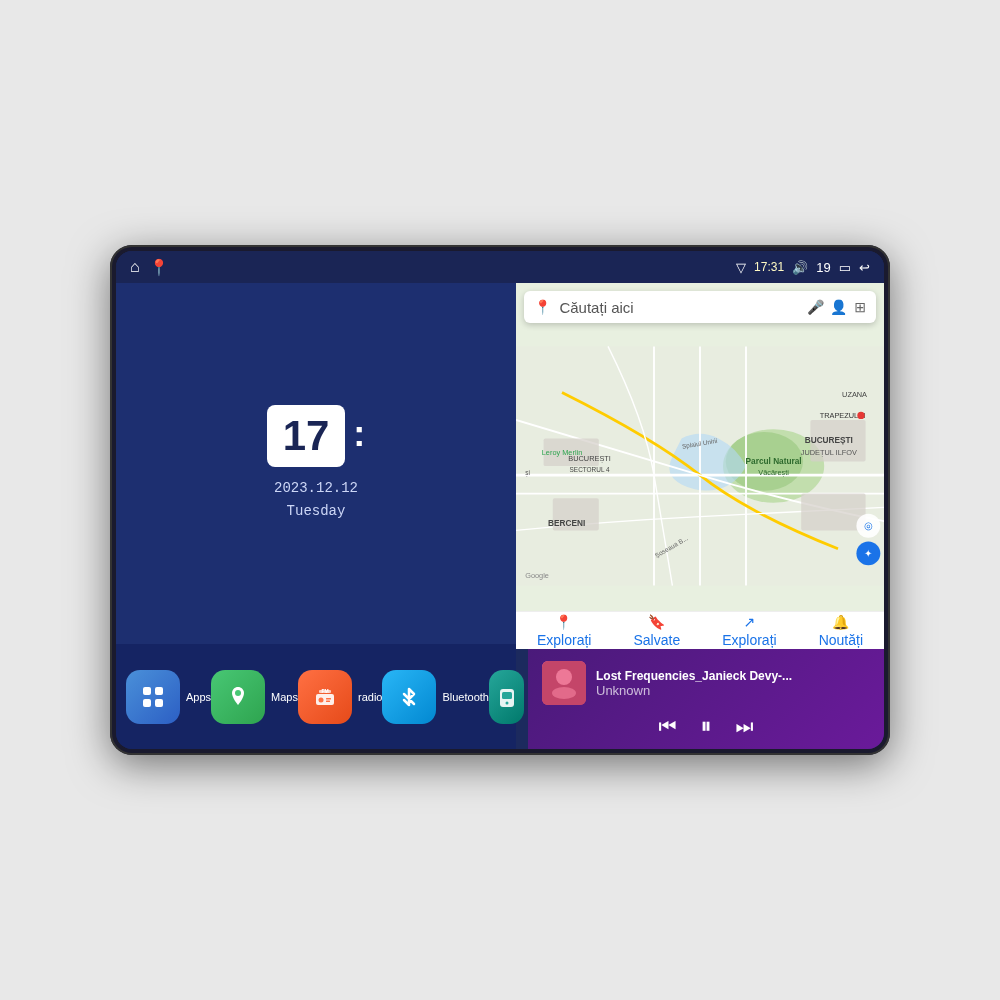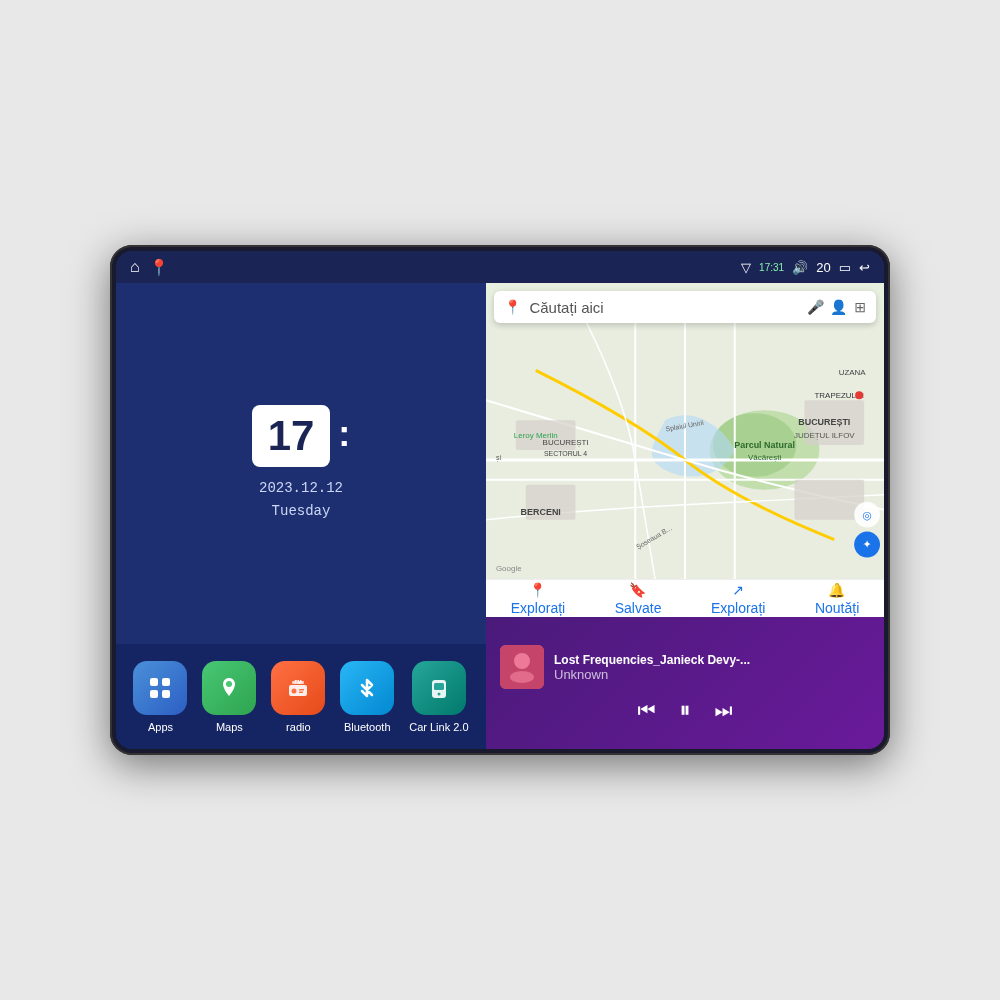"17:31" .status-time { color: #86efac -> #fef9c3; font-size: 10px -> 12px }
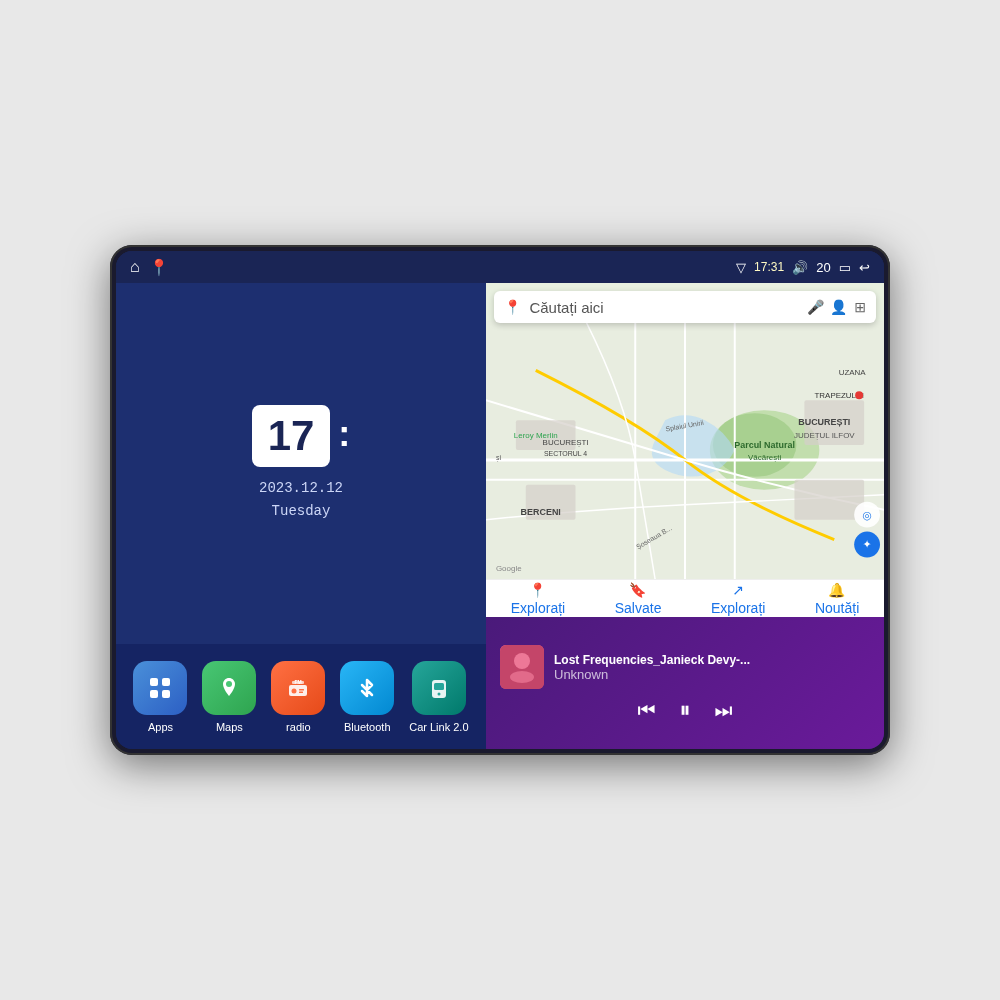"20" span { text: 20 -> 19 }
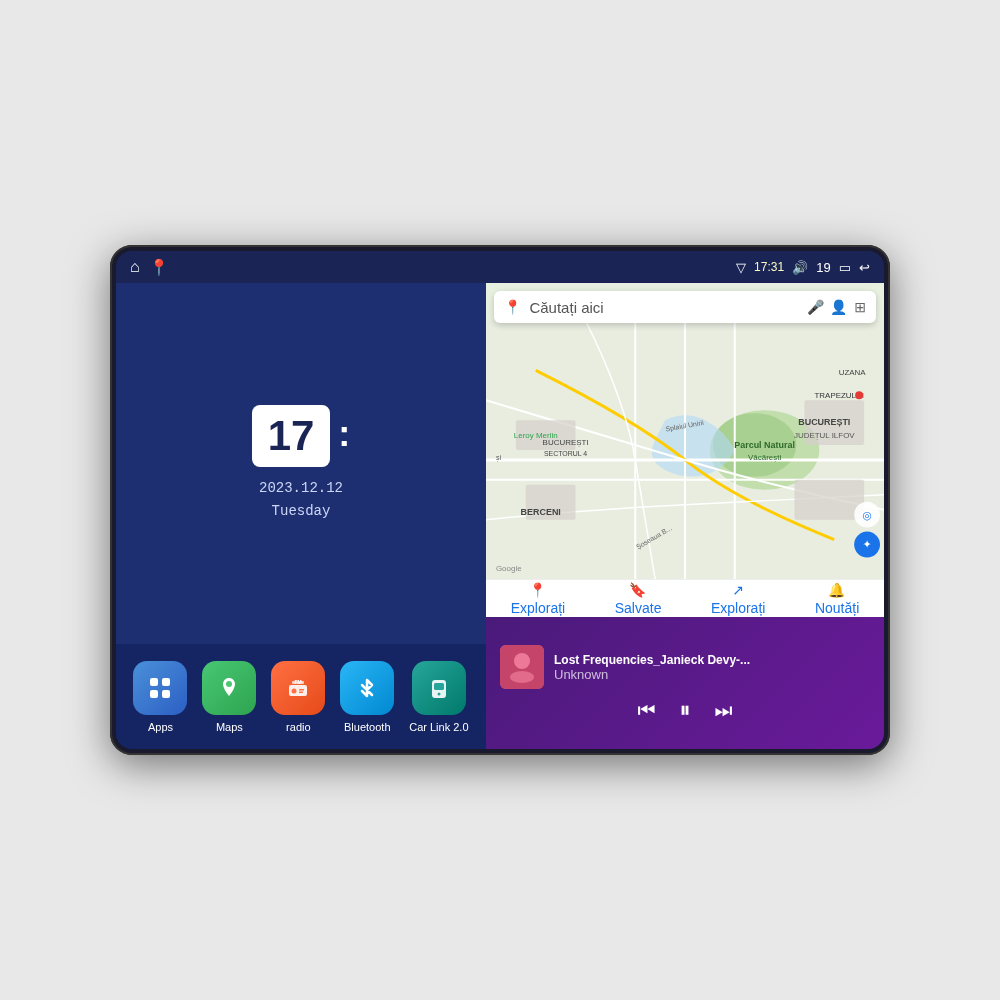"17" .left-panel { width: 370px -> 400px }
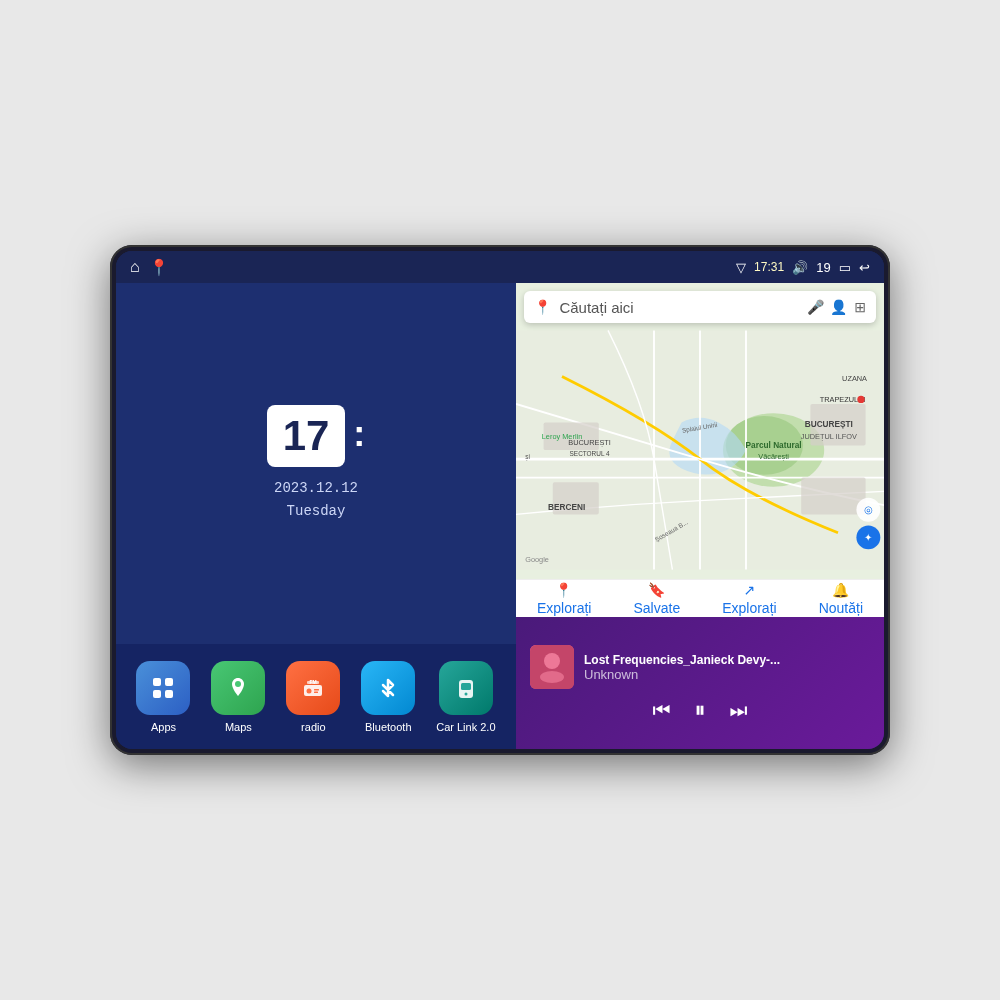"Lost Frequencies_Janieck Devy-..." .music-widget { height: 132px -> 100px; margin-left: none -> 12px }
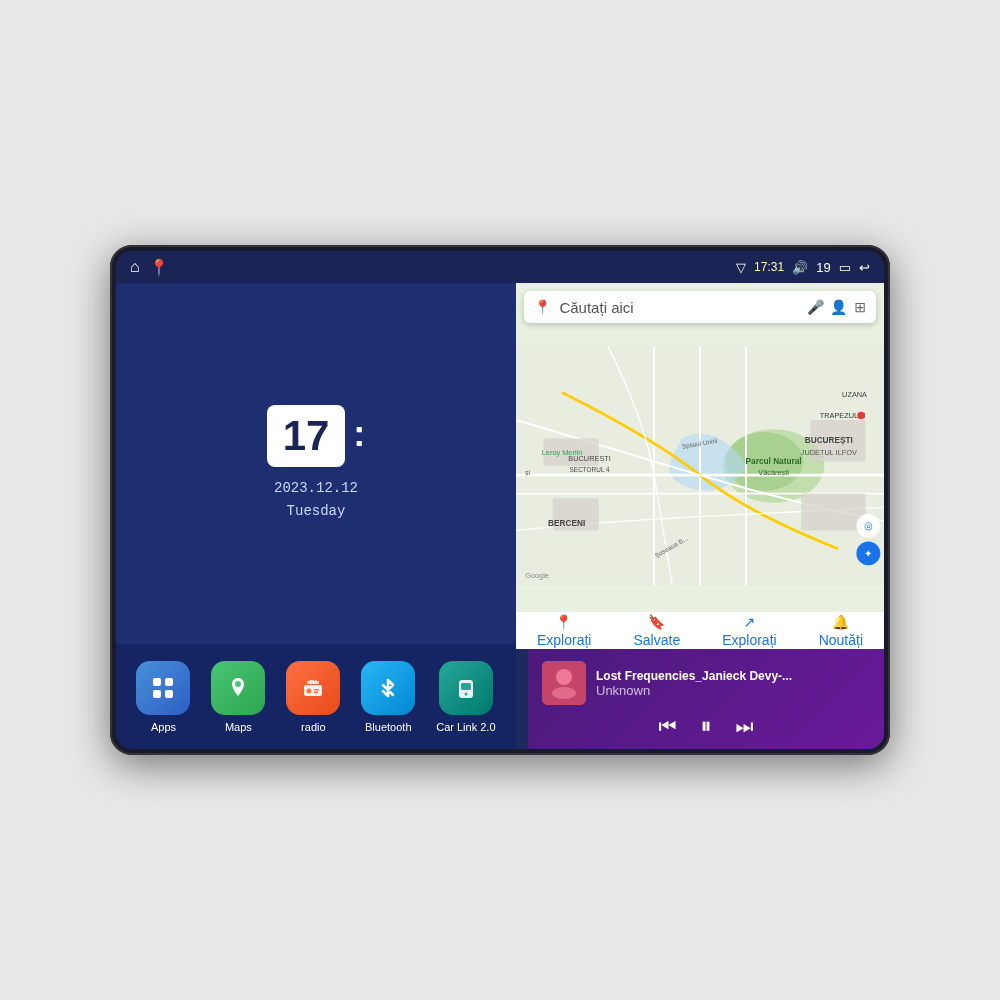"Apps" .app-icon-item { flex-direction: column -> row }
